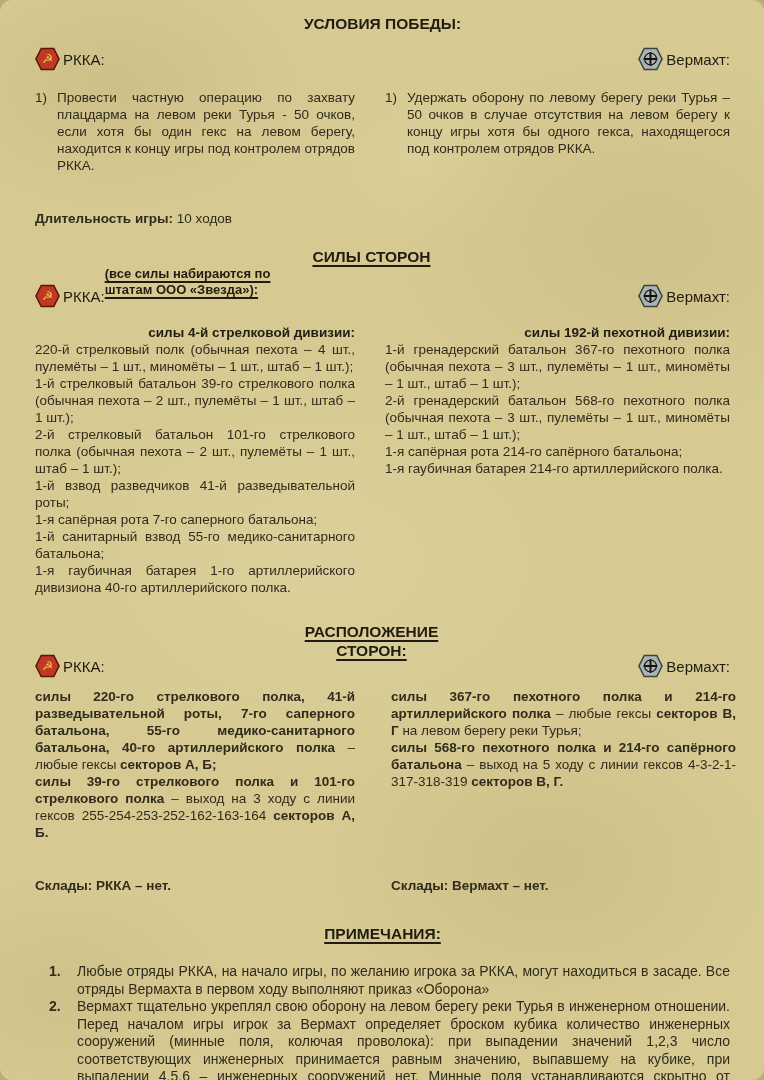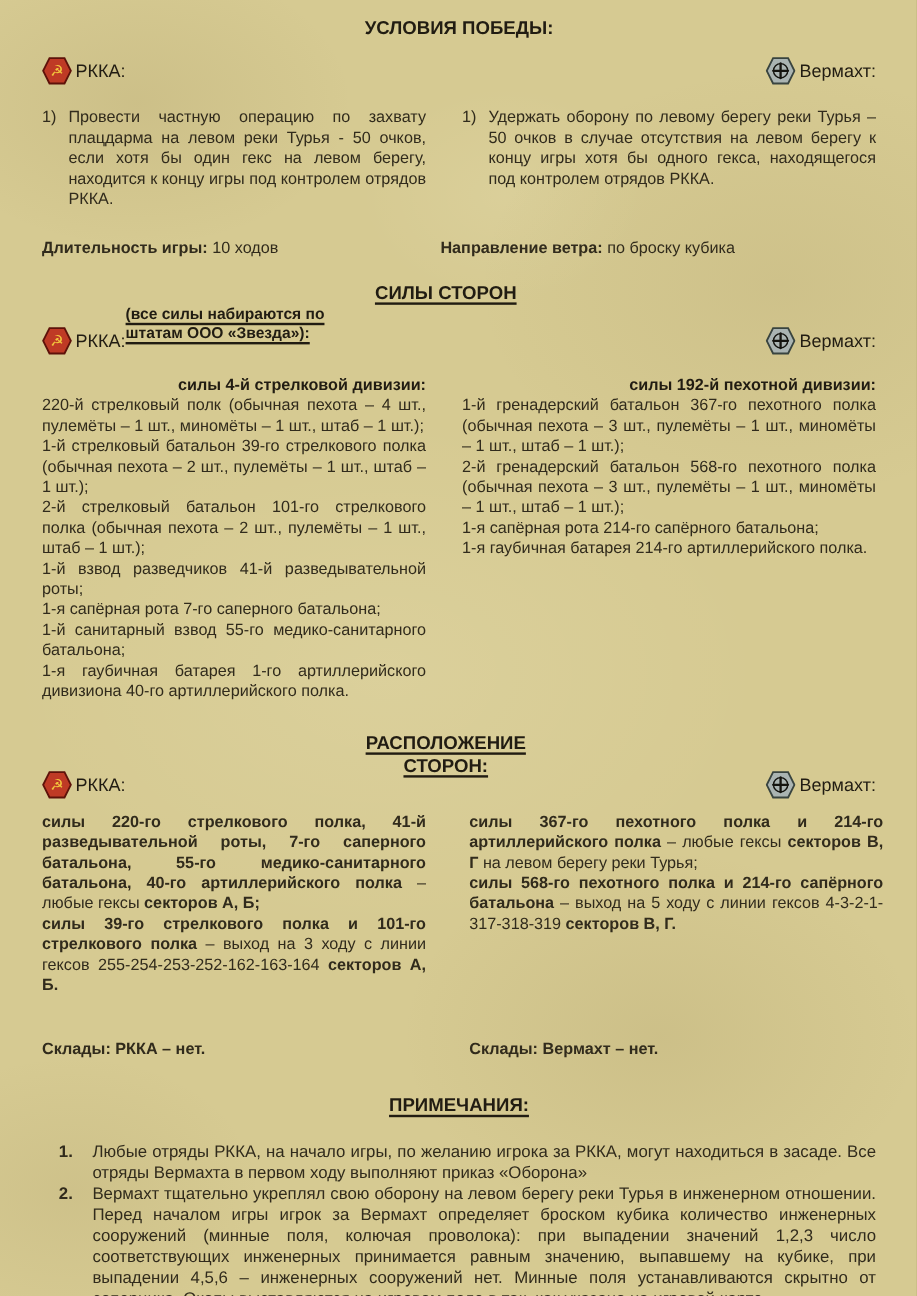"УСЛОВИЯ ПОБЕДЫ:" .page { border-radius: none -> 12px }
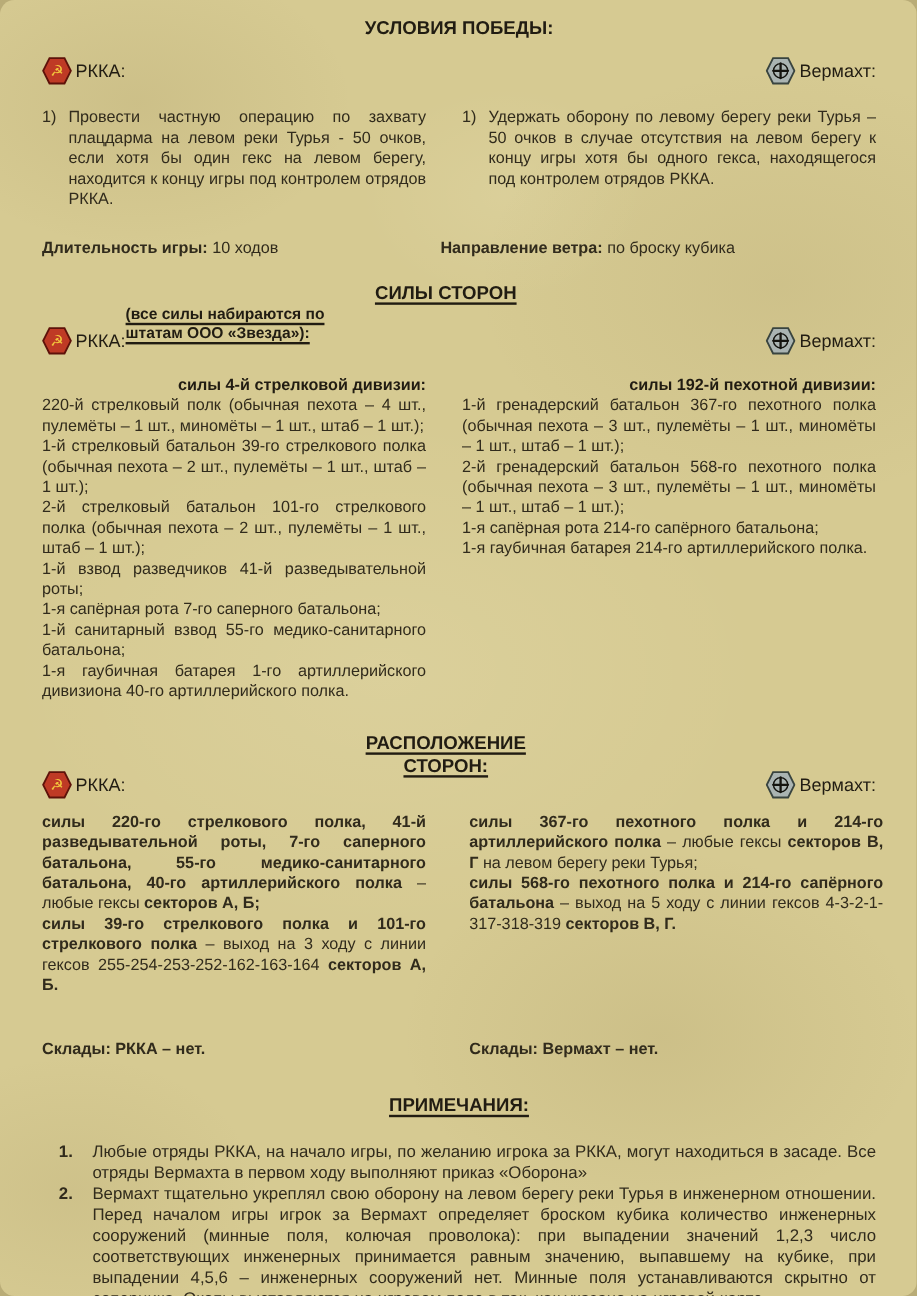"Длительность игры: 10 ходов" .info-row { margin-top: 24px -> 36px }
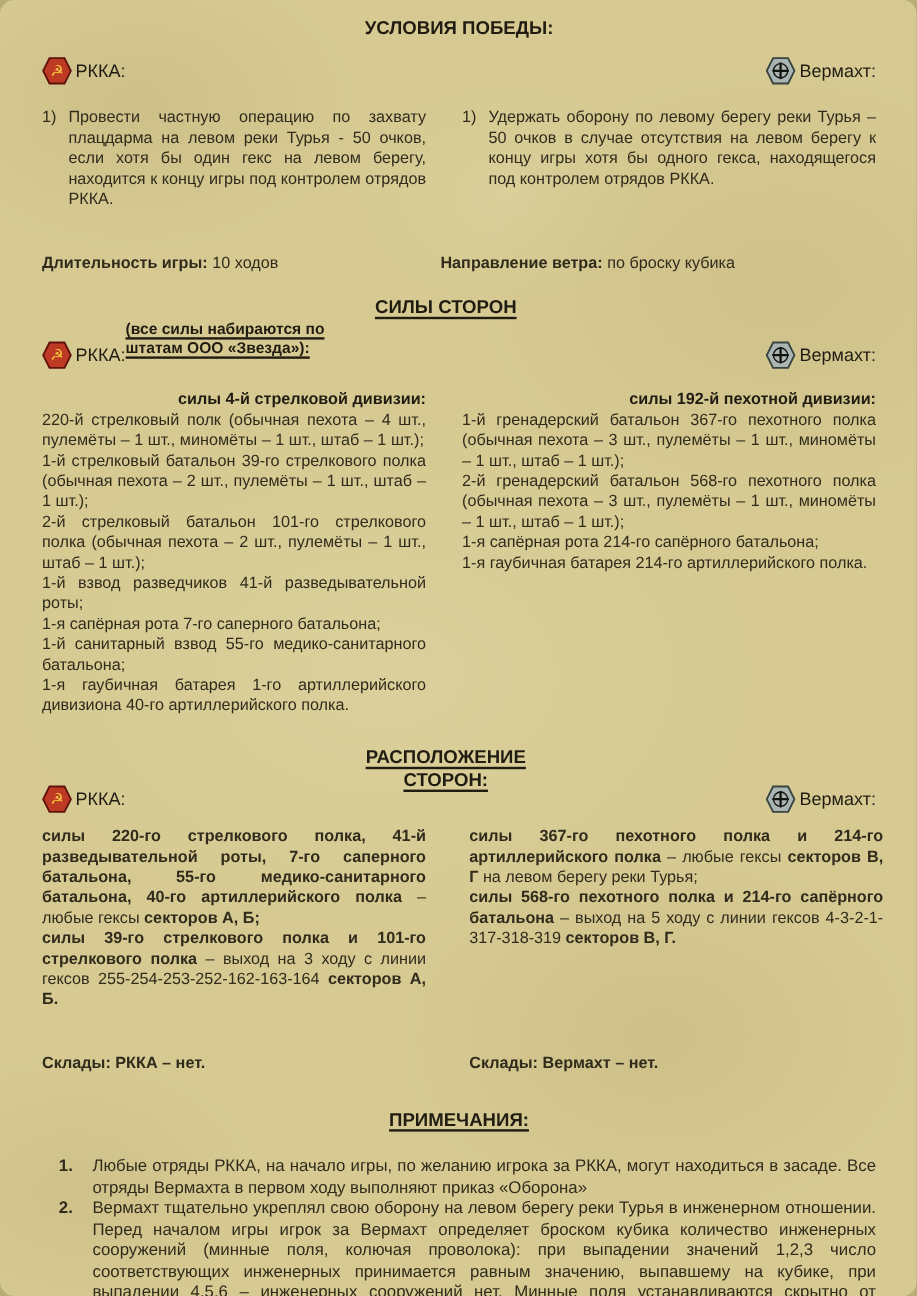"Направление ветра: по броску кубика" p { html: <p><span>Направление ветра:</span> <span>по броску кубика</span></p> -> none }
